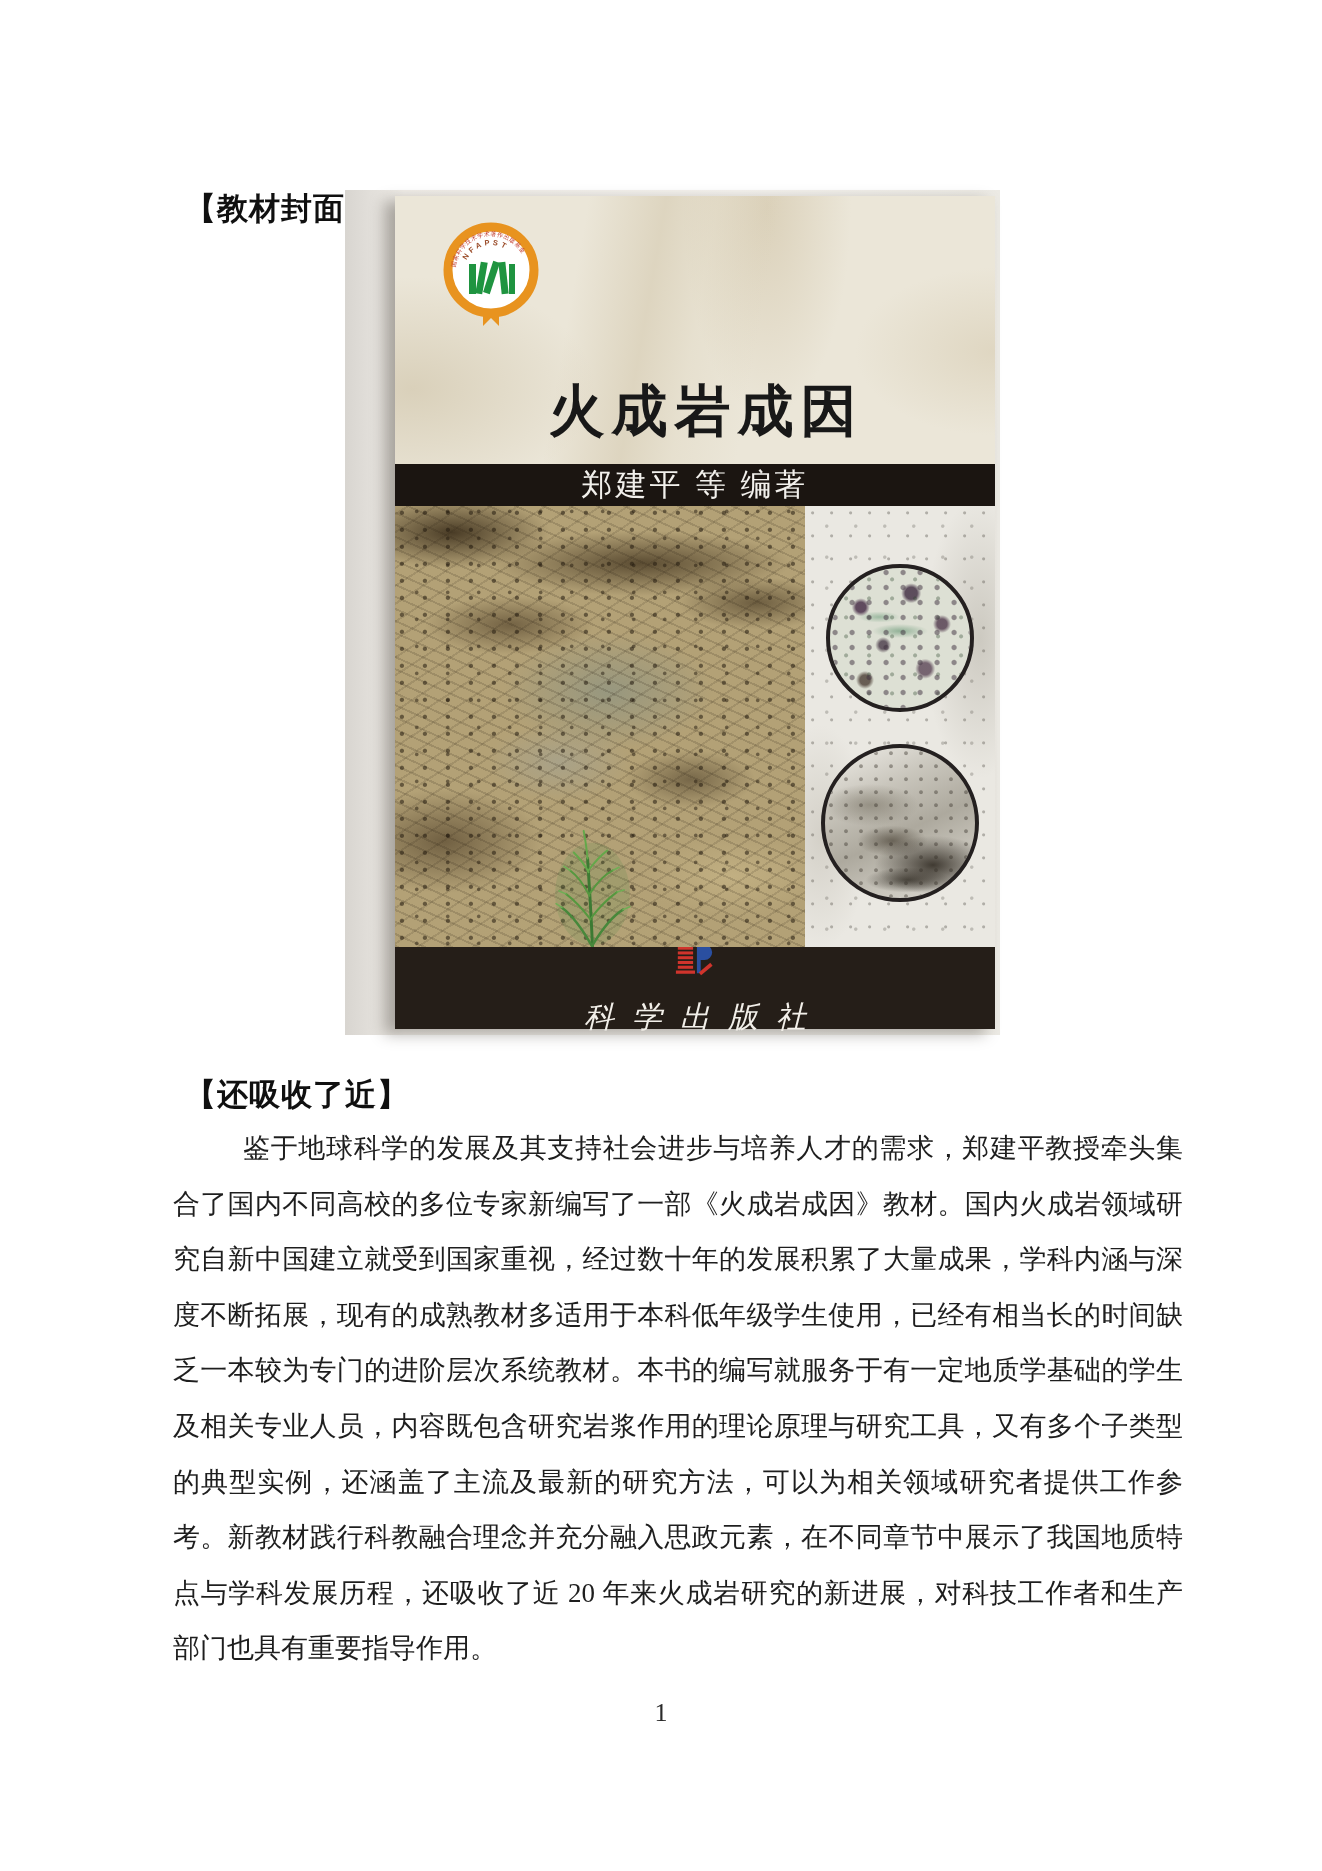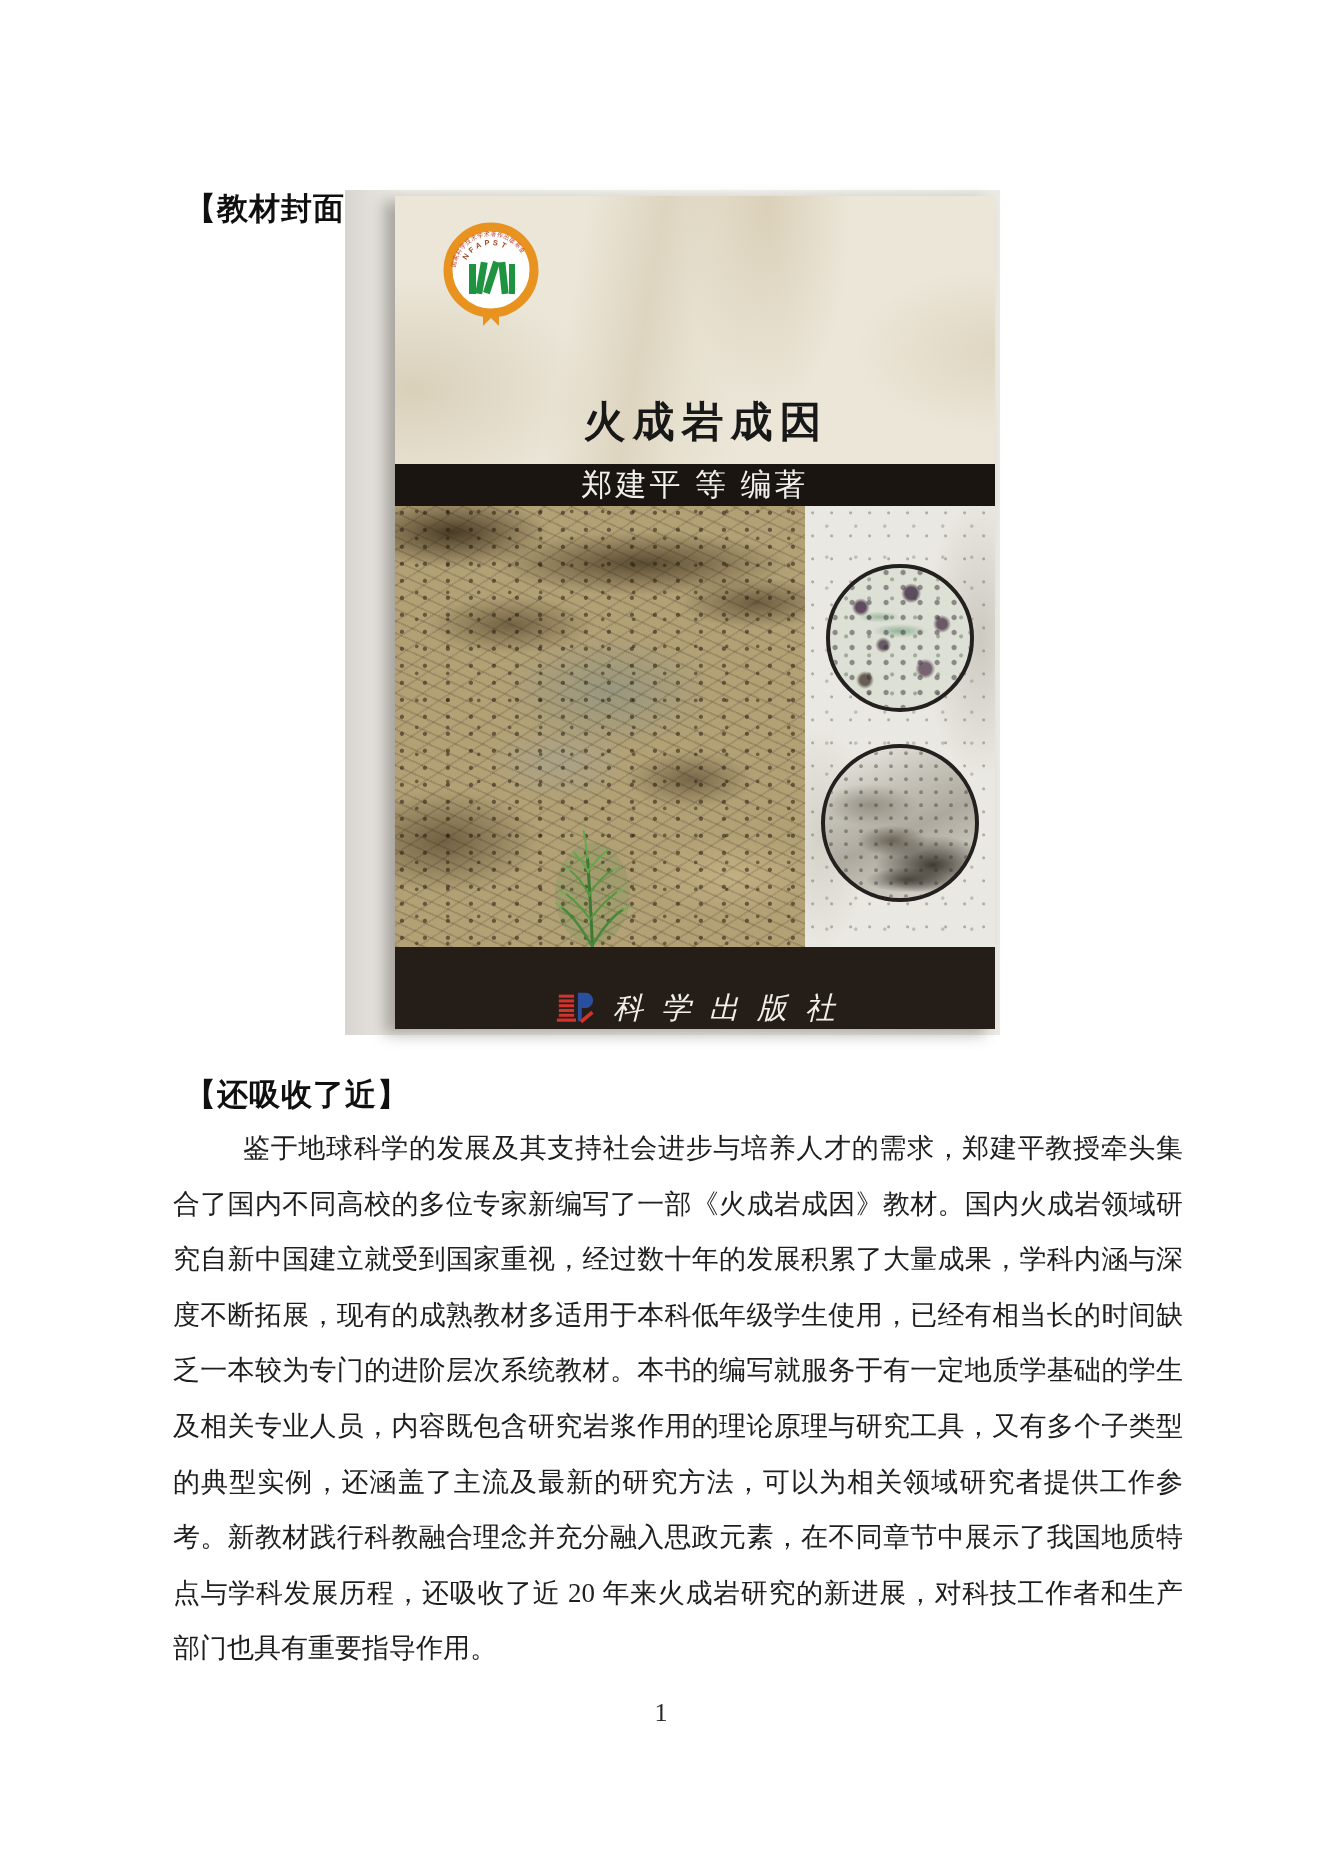"火成岩成因" .title { font-size: 42px -> 56px }
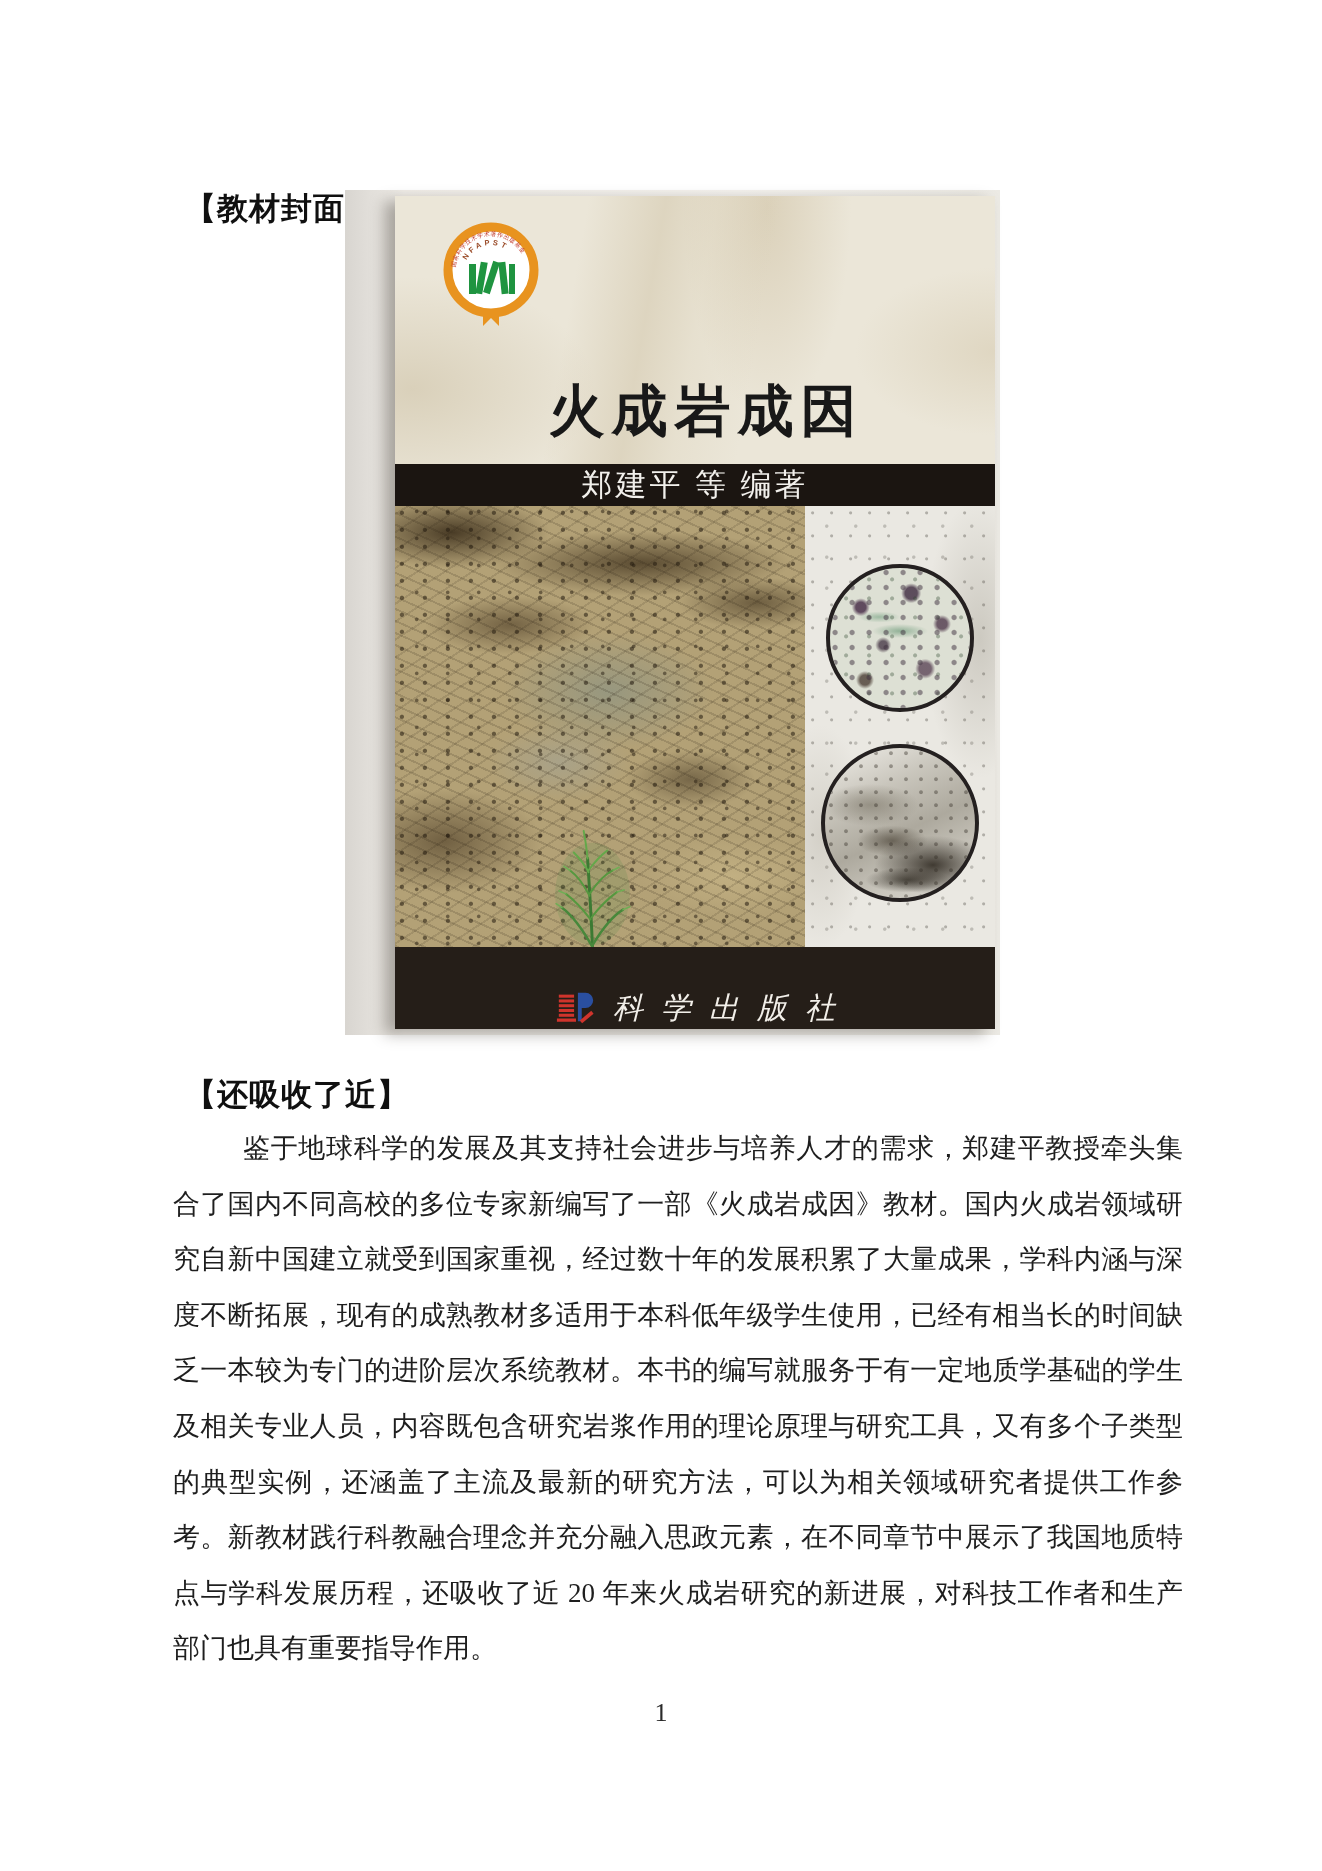"科学出版社" .pub-bar { align-items: flex-end -> center; flex-direction: none -> column }
